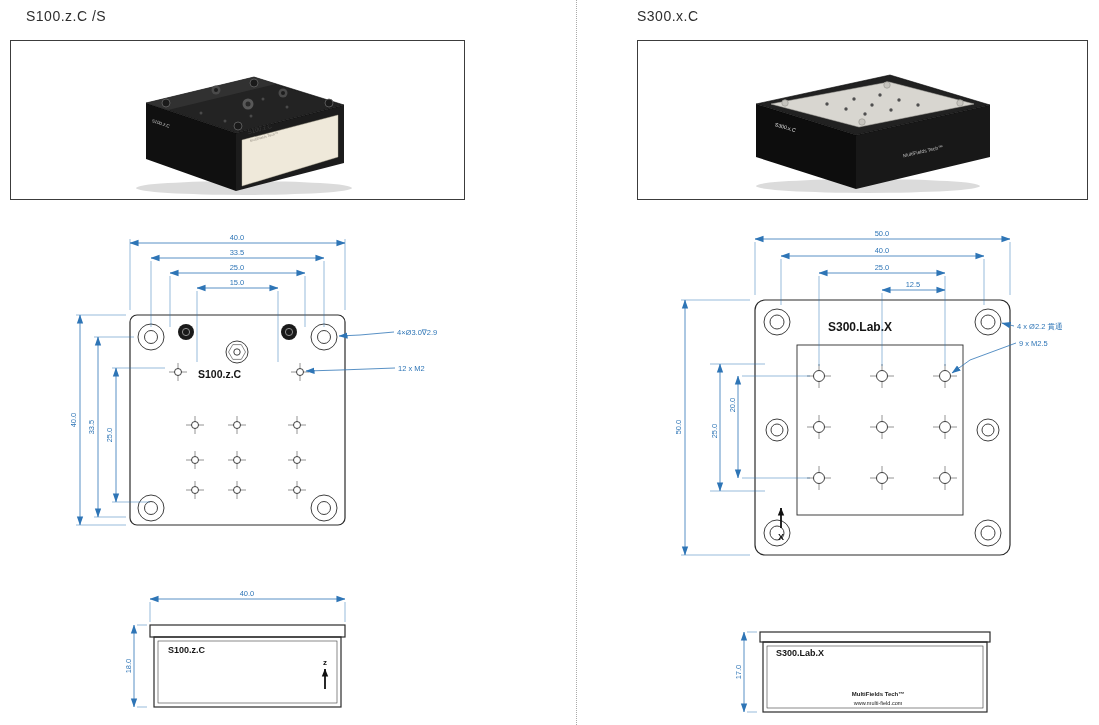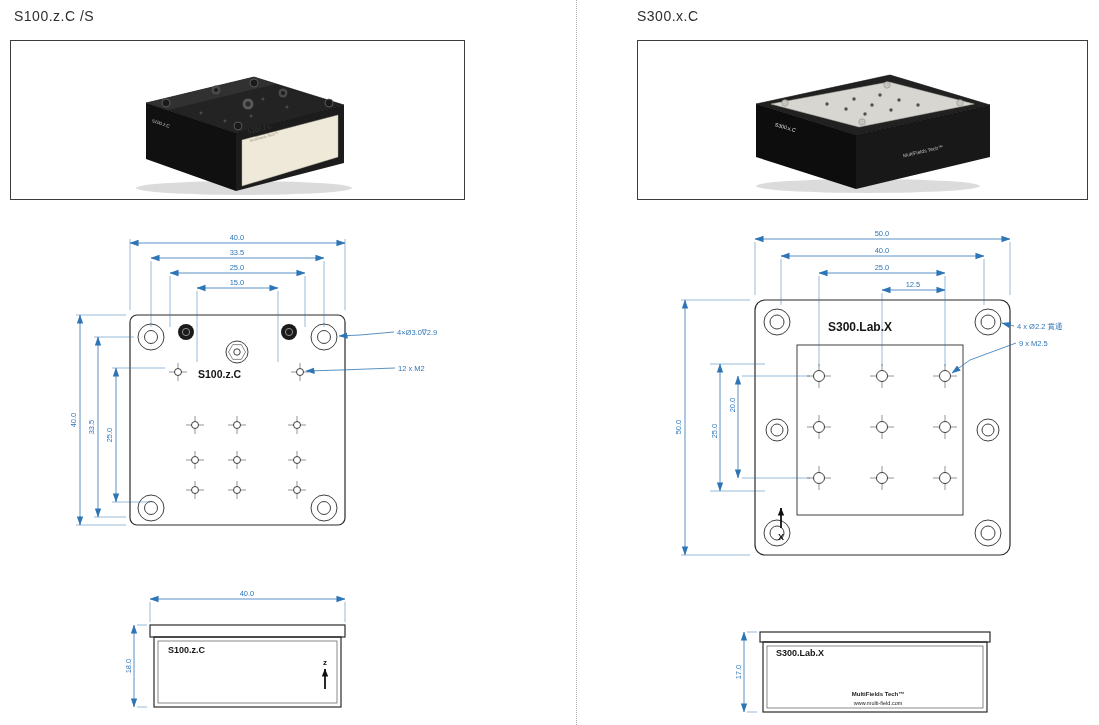"S100.z.C /S" h1.ptitle { left: 14px -> 26px }
